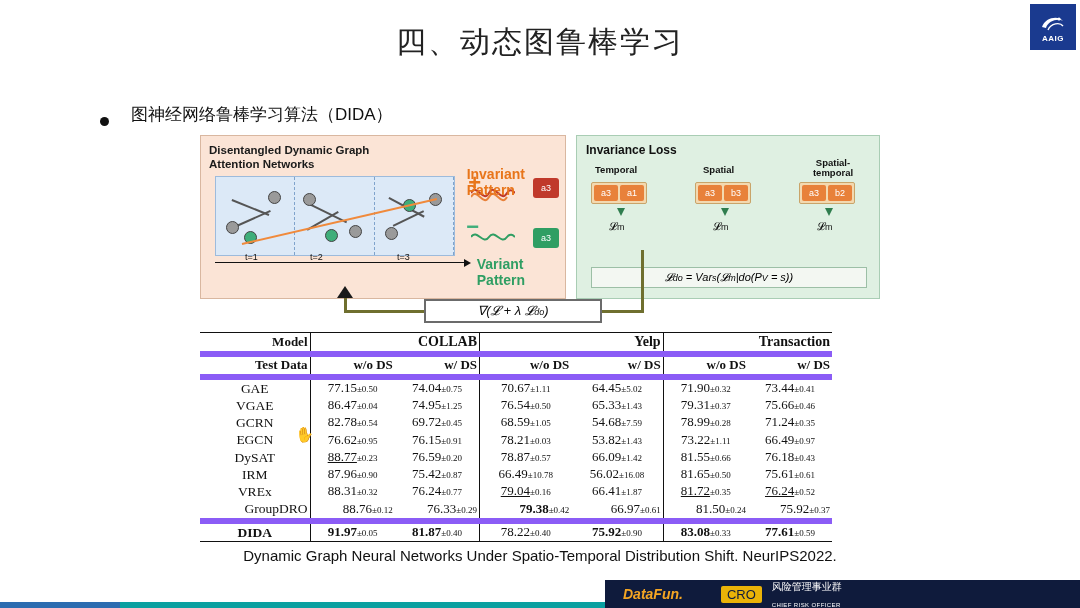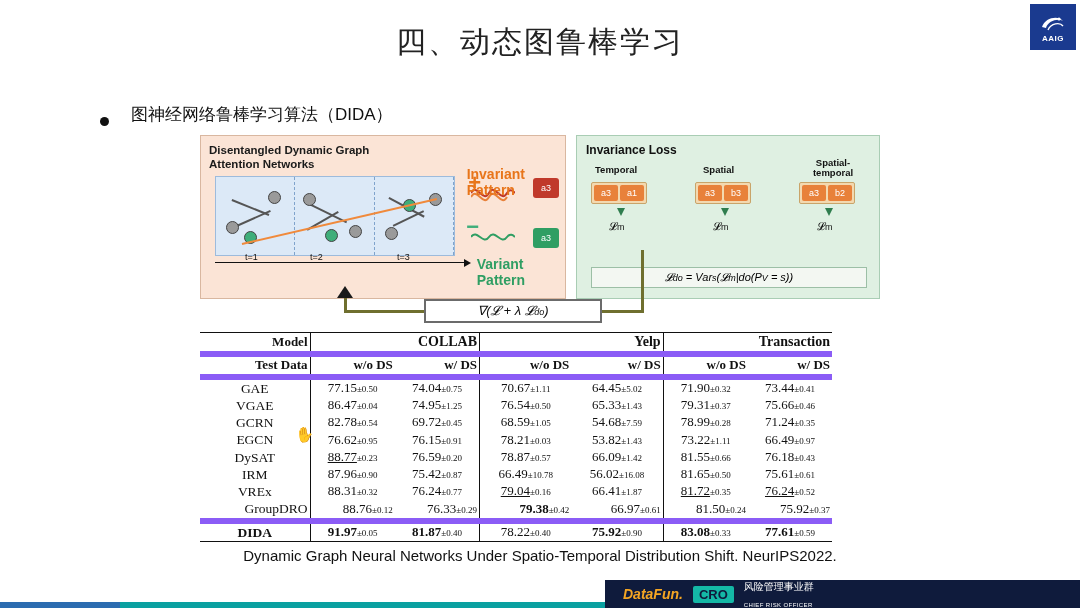"CRO" .cro-box { background: #14b8a6 -> #eab308; font-weight: bold -> normal; margin-left: none -> 28px }
